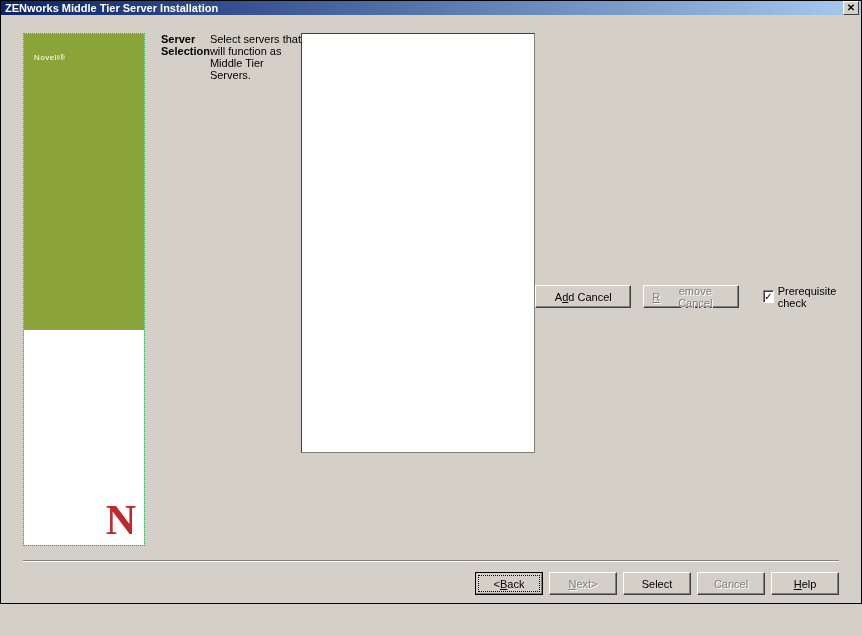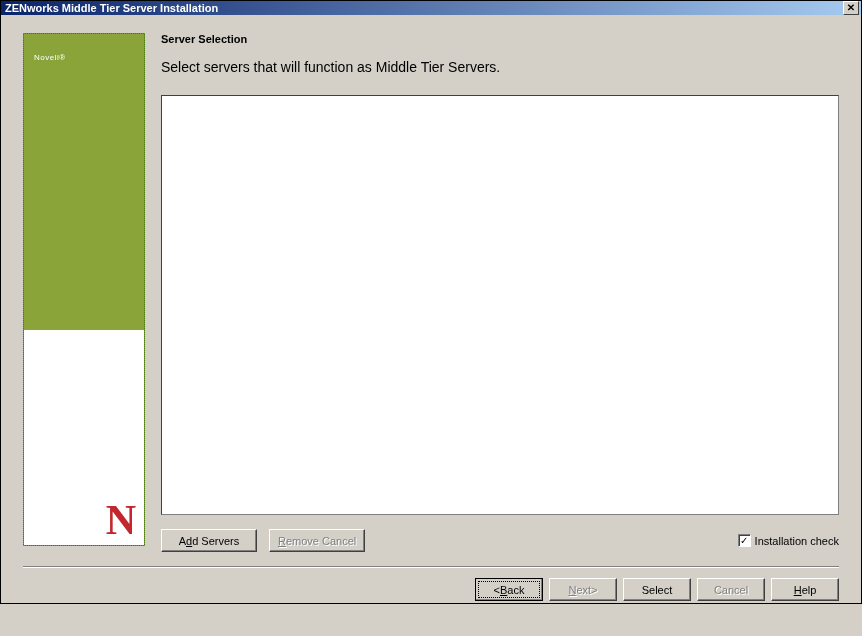"Server Selection" .main-col { flex-direction: column -> row }
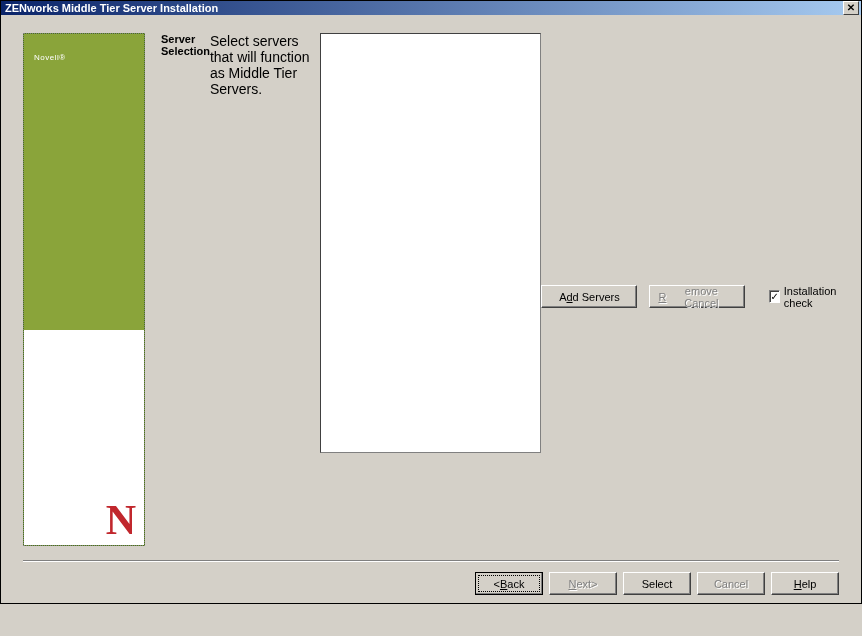"Select servers that will function" .page-instruction { font-size: 14px -> 11px }
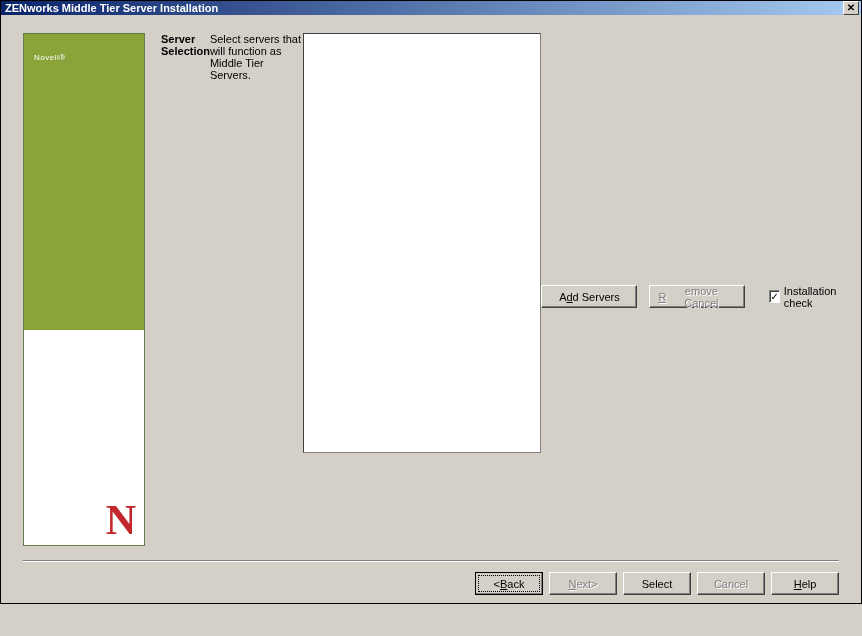"Novell®" .sidebar-panel { background: #4d7c0f -> #86efac }
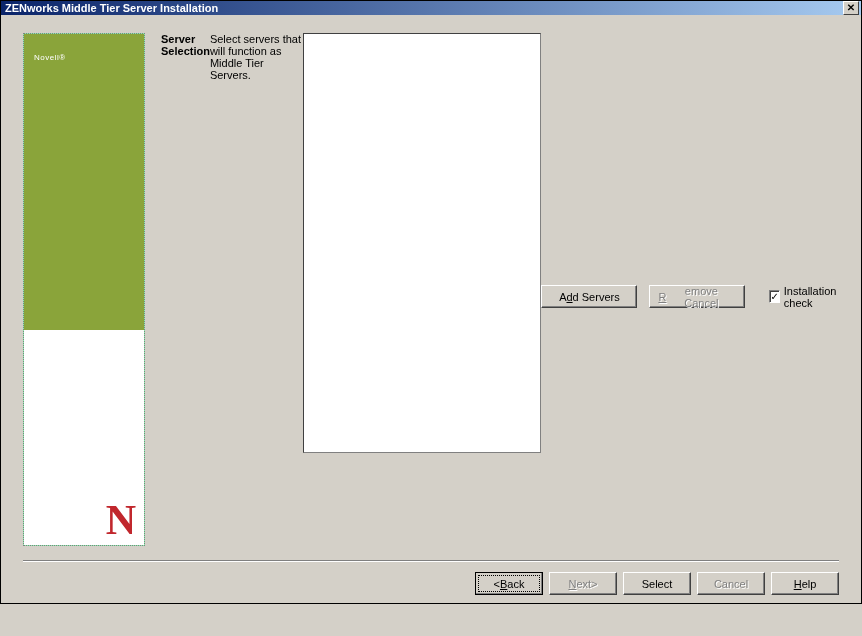"d Servers" span { text: Servers -> Cancel }
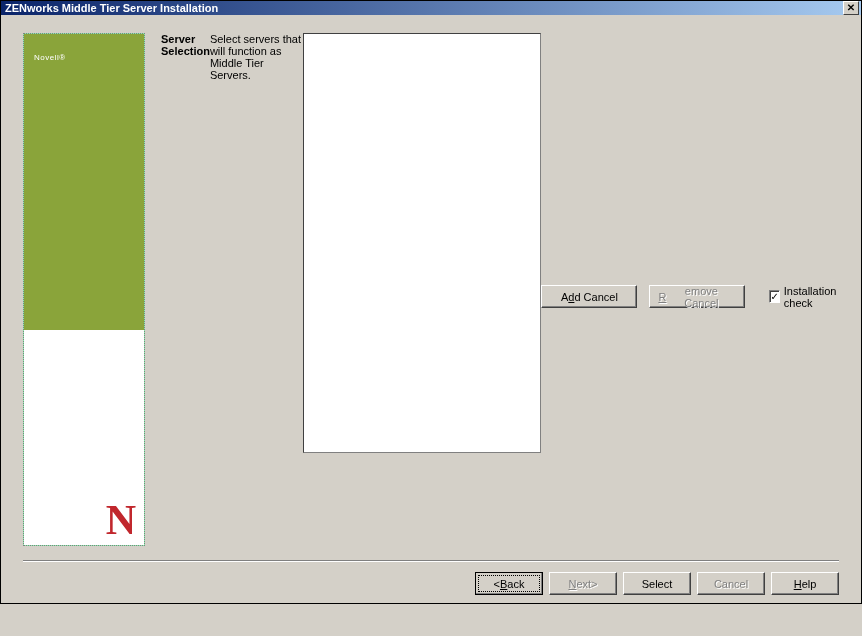"Installation check" span { text: Installation -> Prerequisite }
